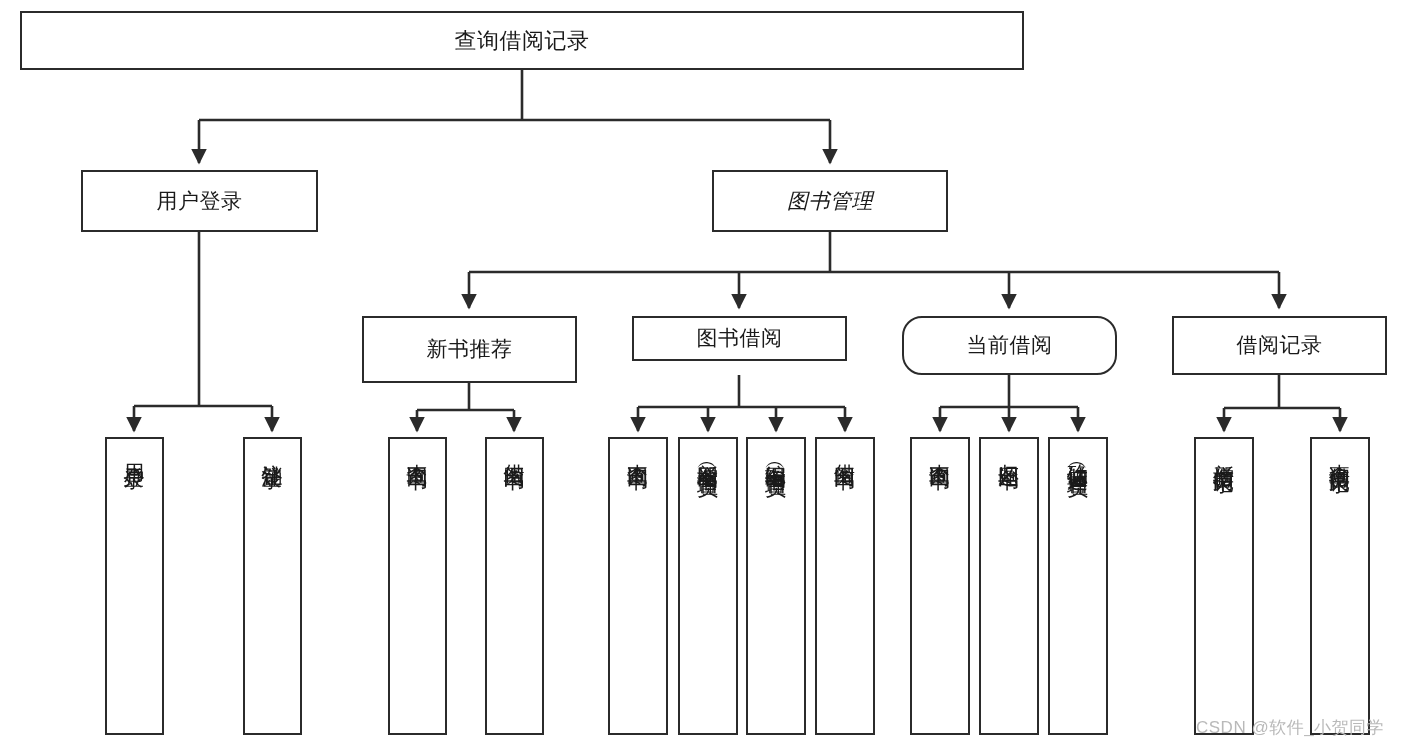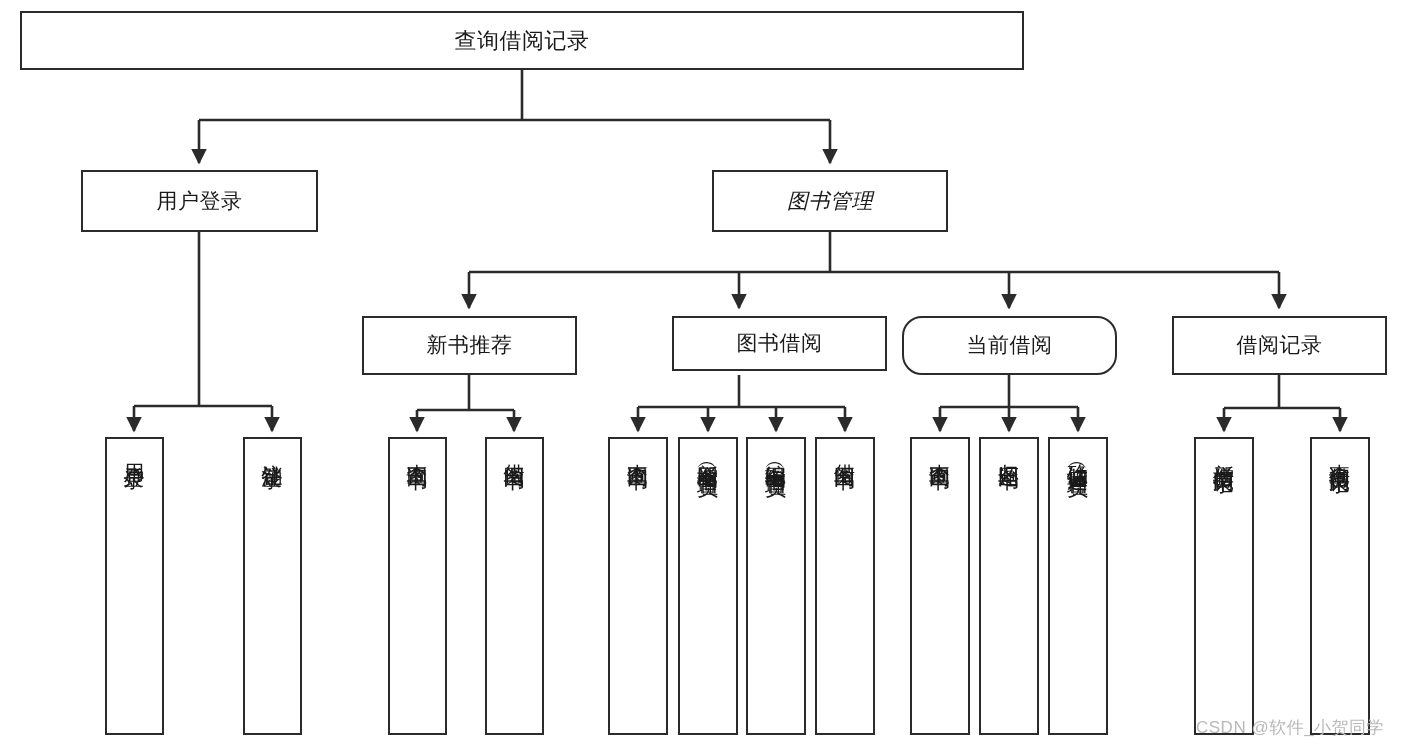"新书推荐" div.node { height: 59px -> 67px }
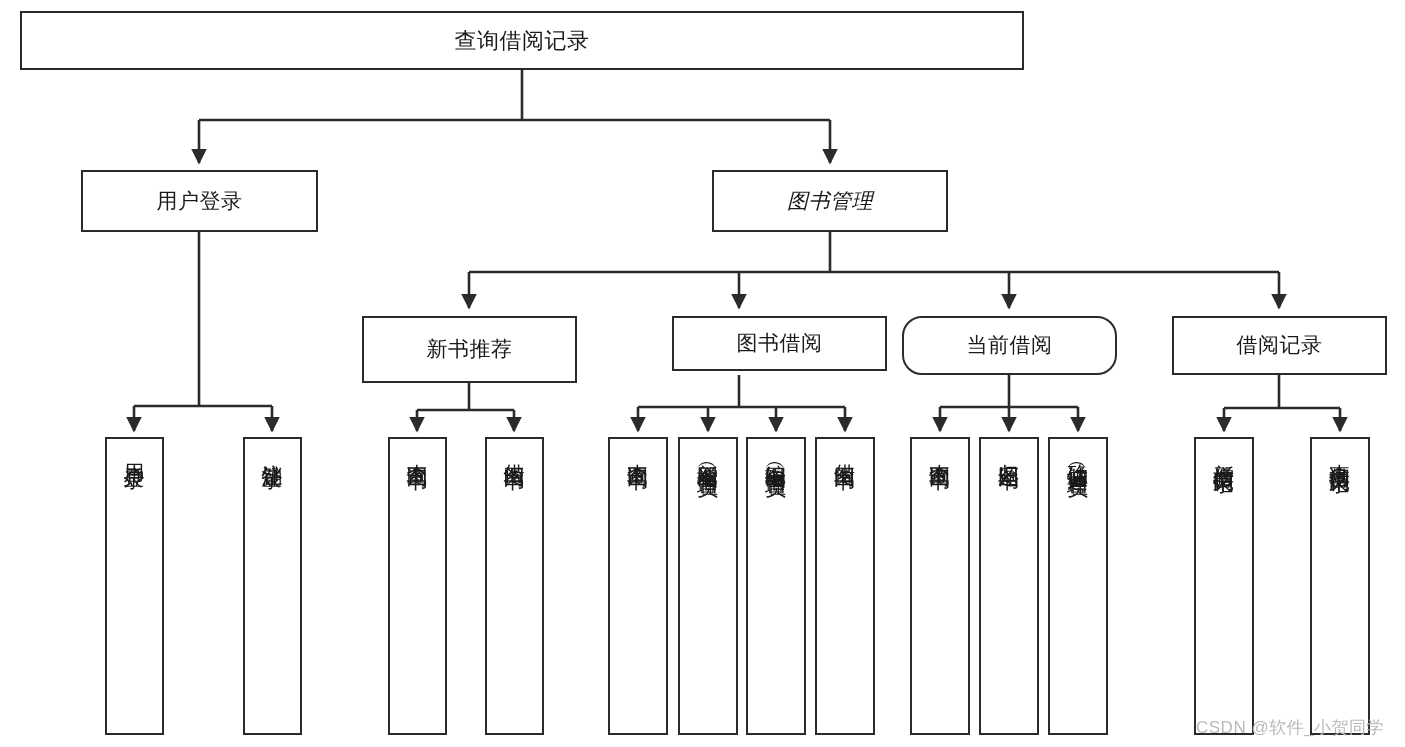"图书借阅" div.node { height: 55px -> 45px; margin-left: 40px -> none }
